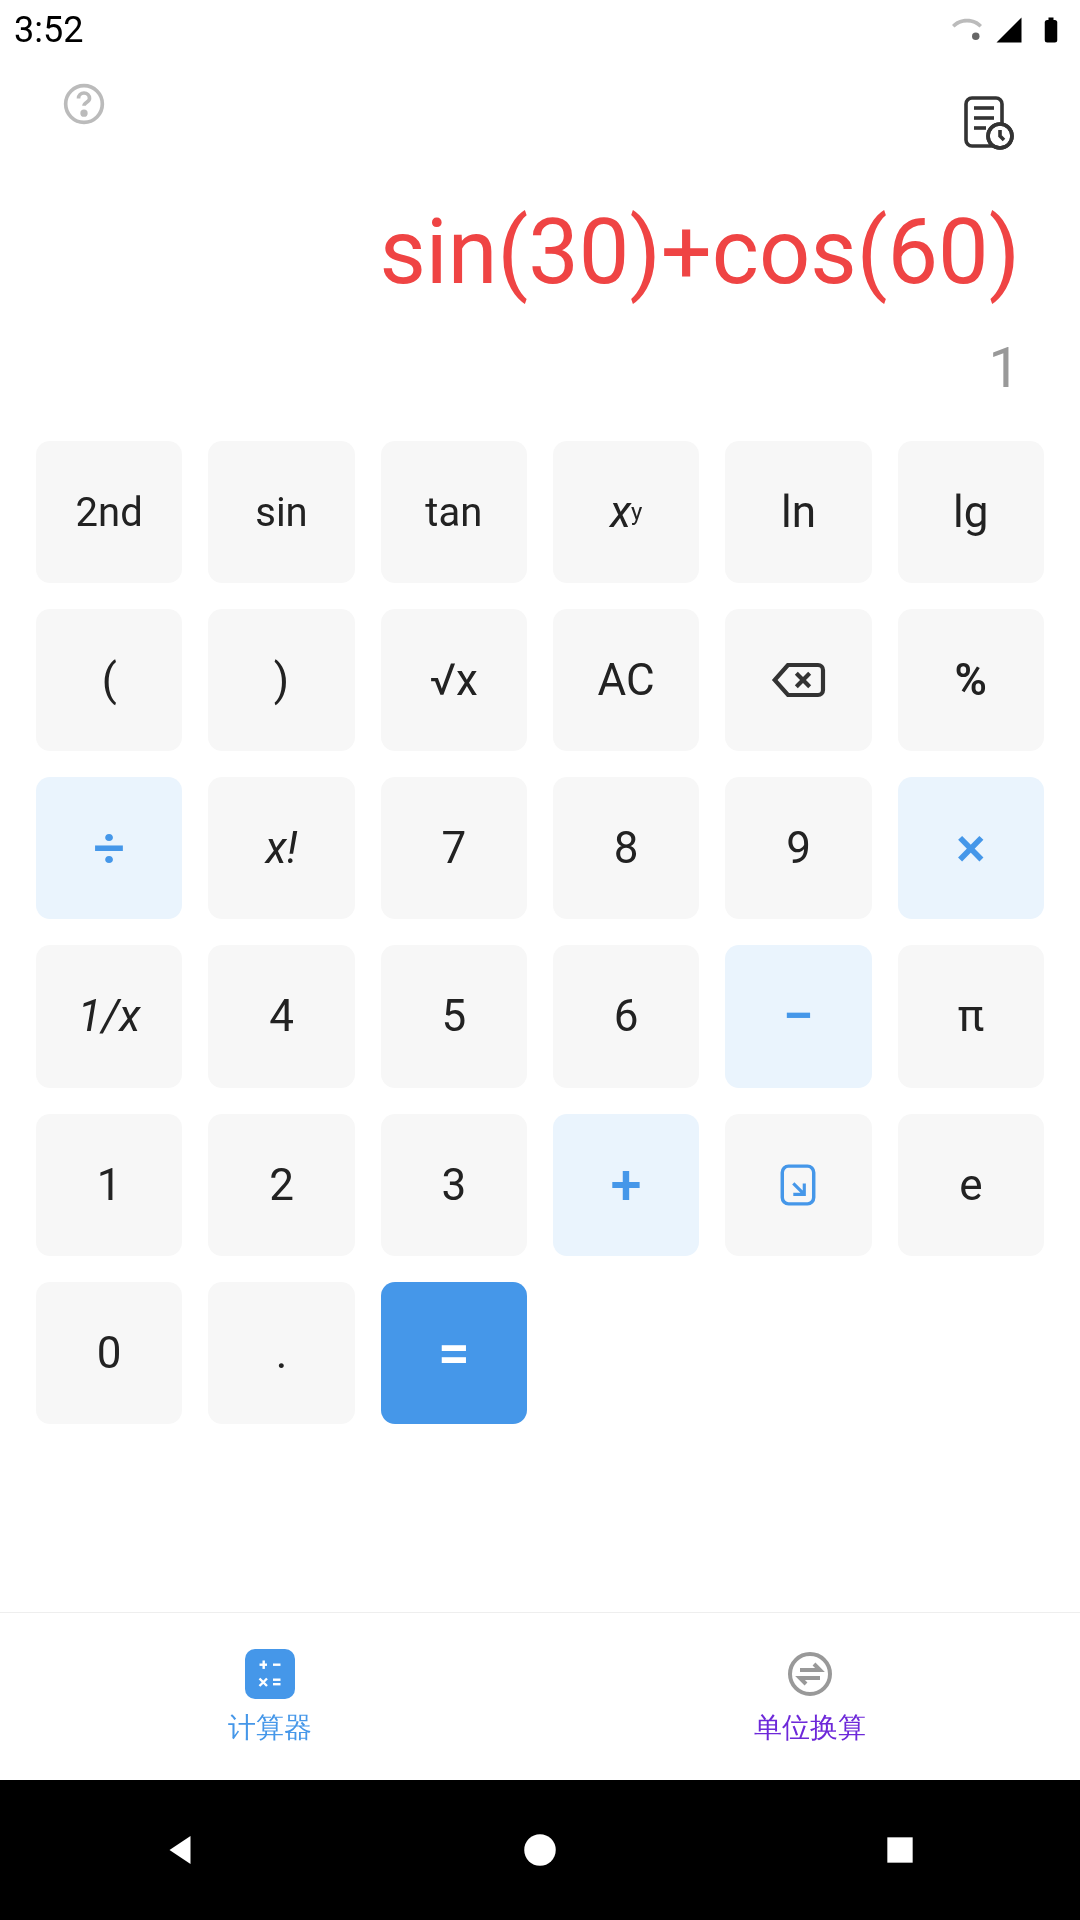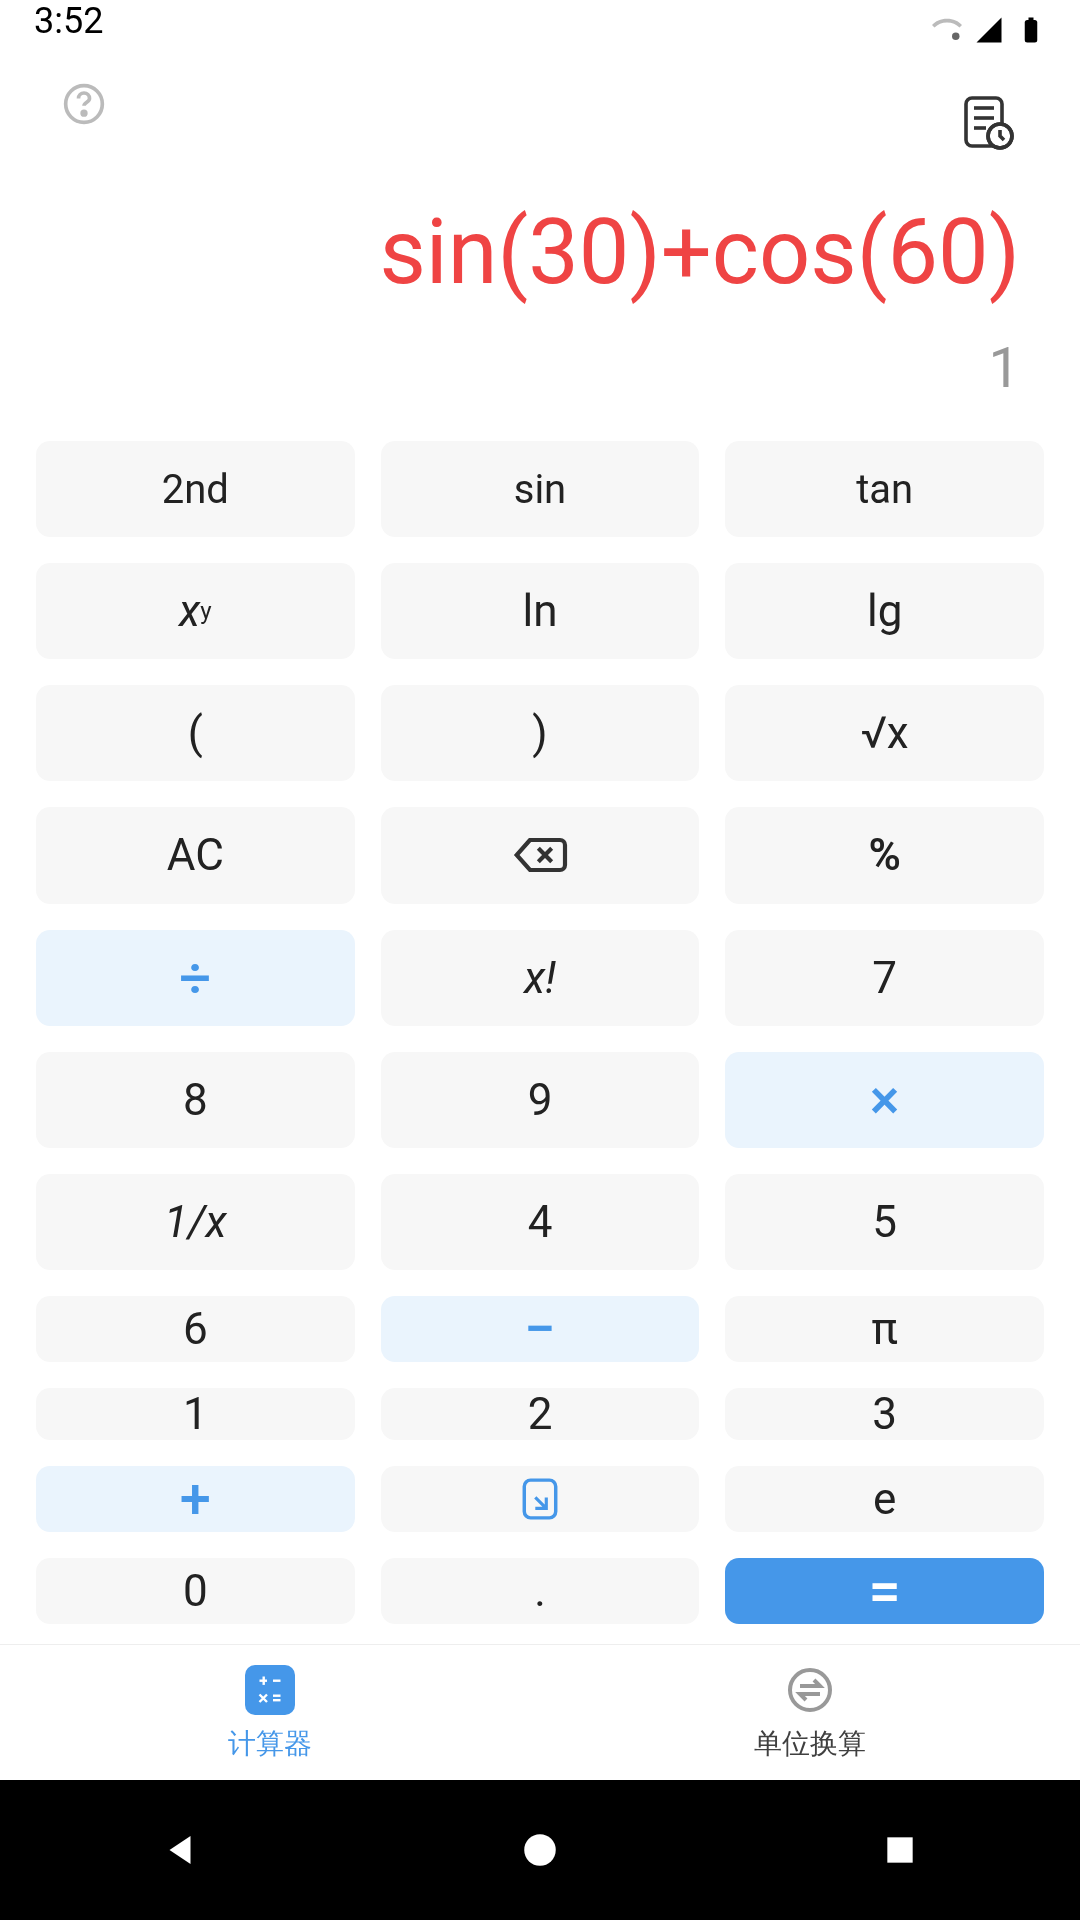"3:52" .status-bar { align-items: none -> center; padding: 0 34px -> 0 14px }
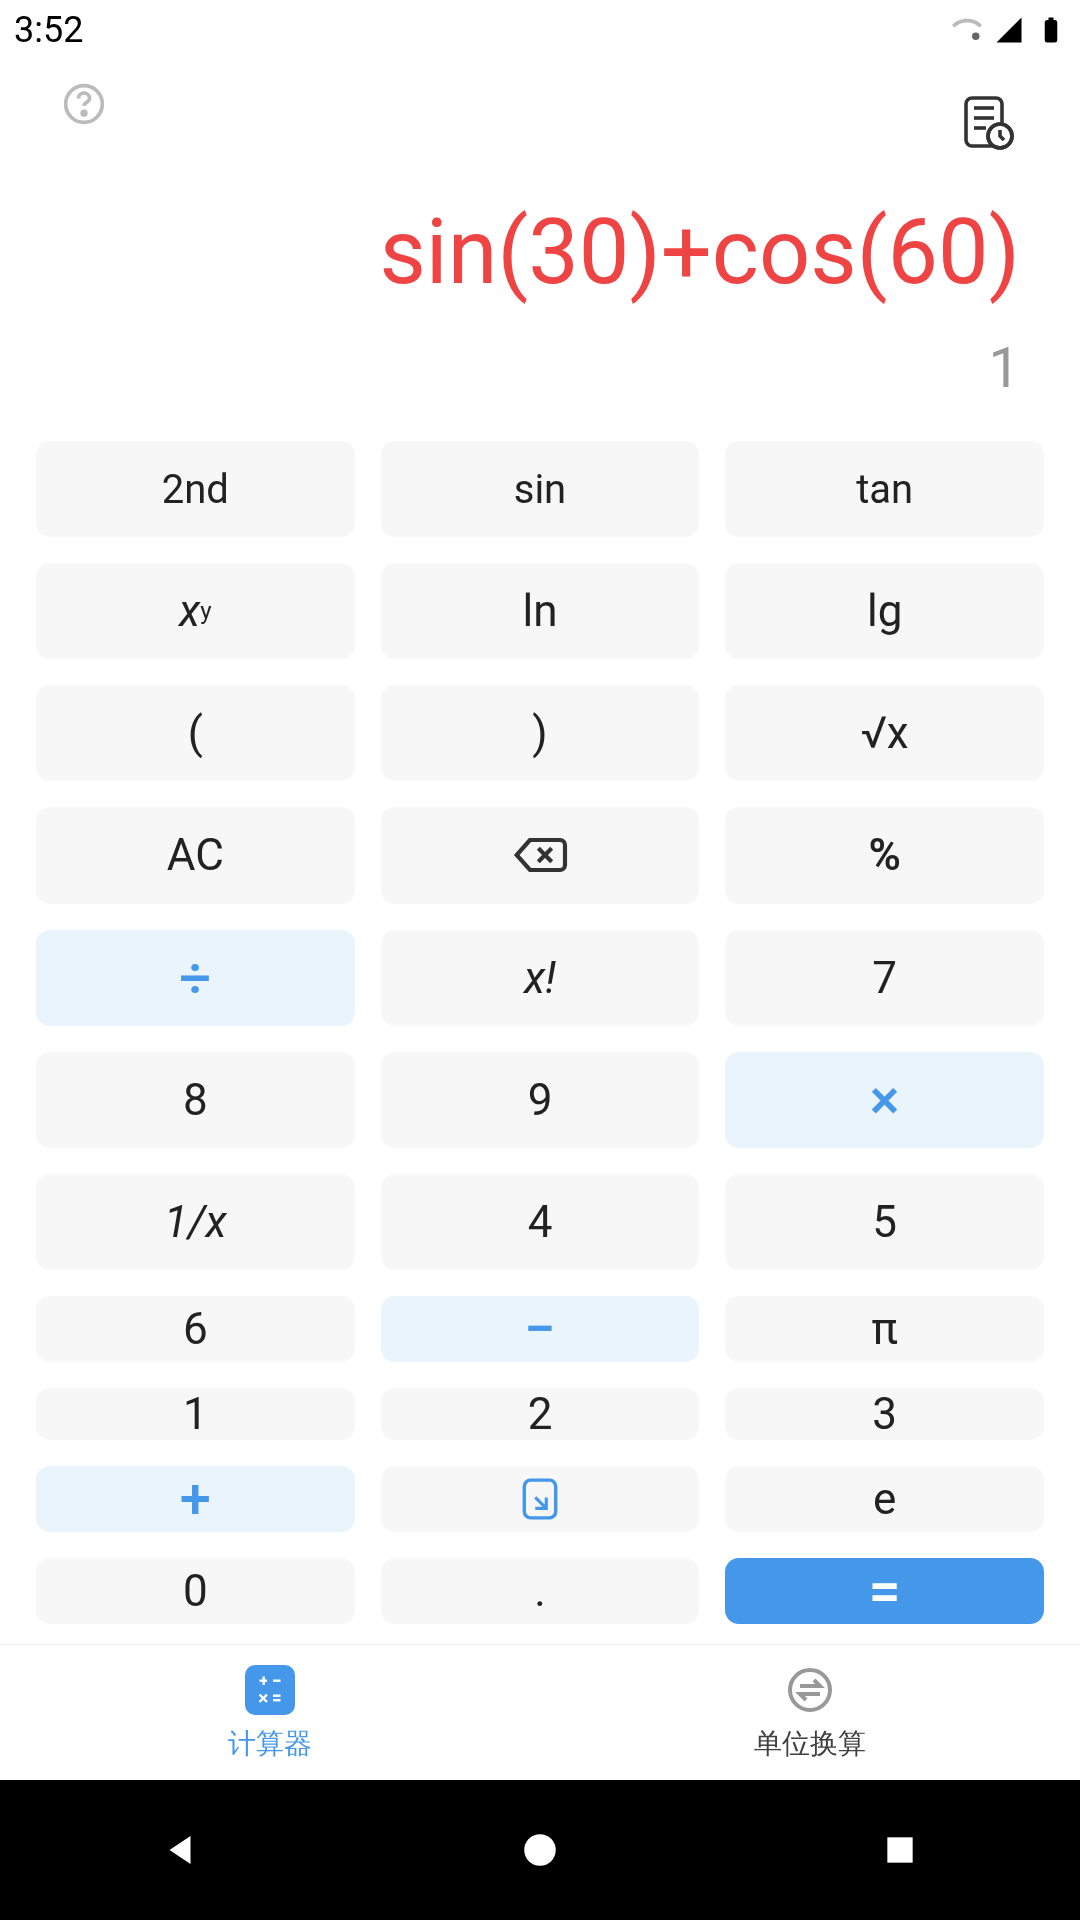"2nd" .keypad { grid-template-columns: repeat(3, 1fr) -> repeat(6, 1fr) }
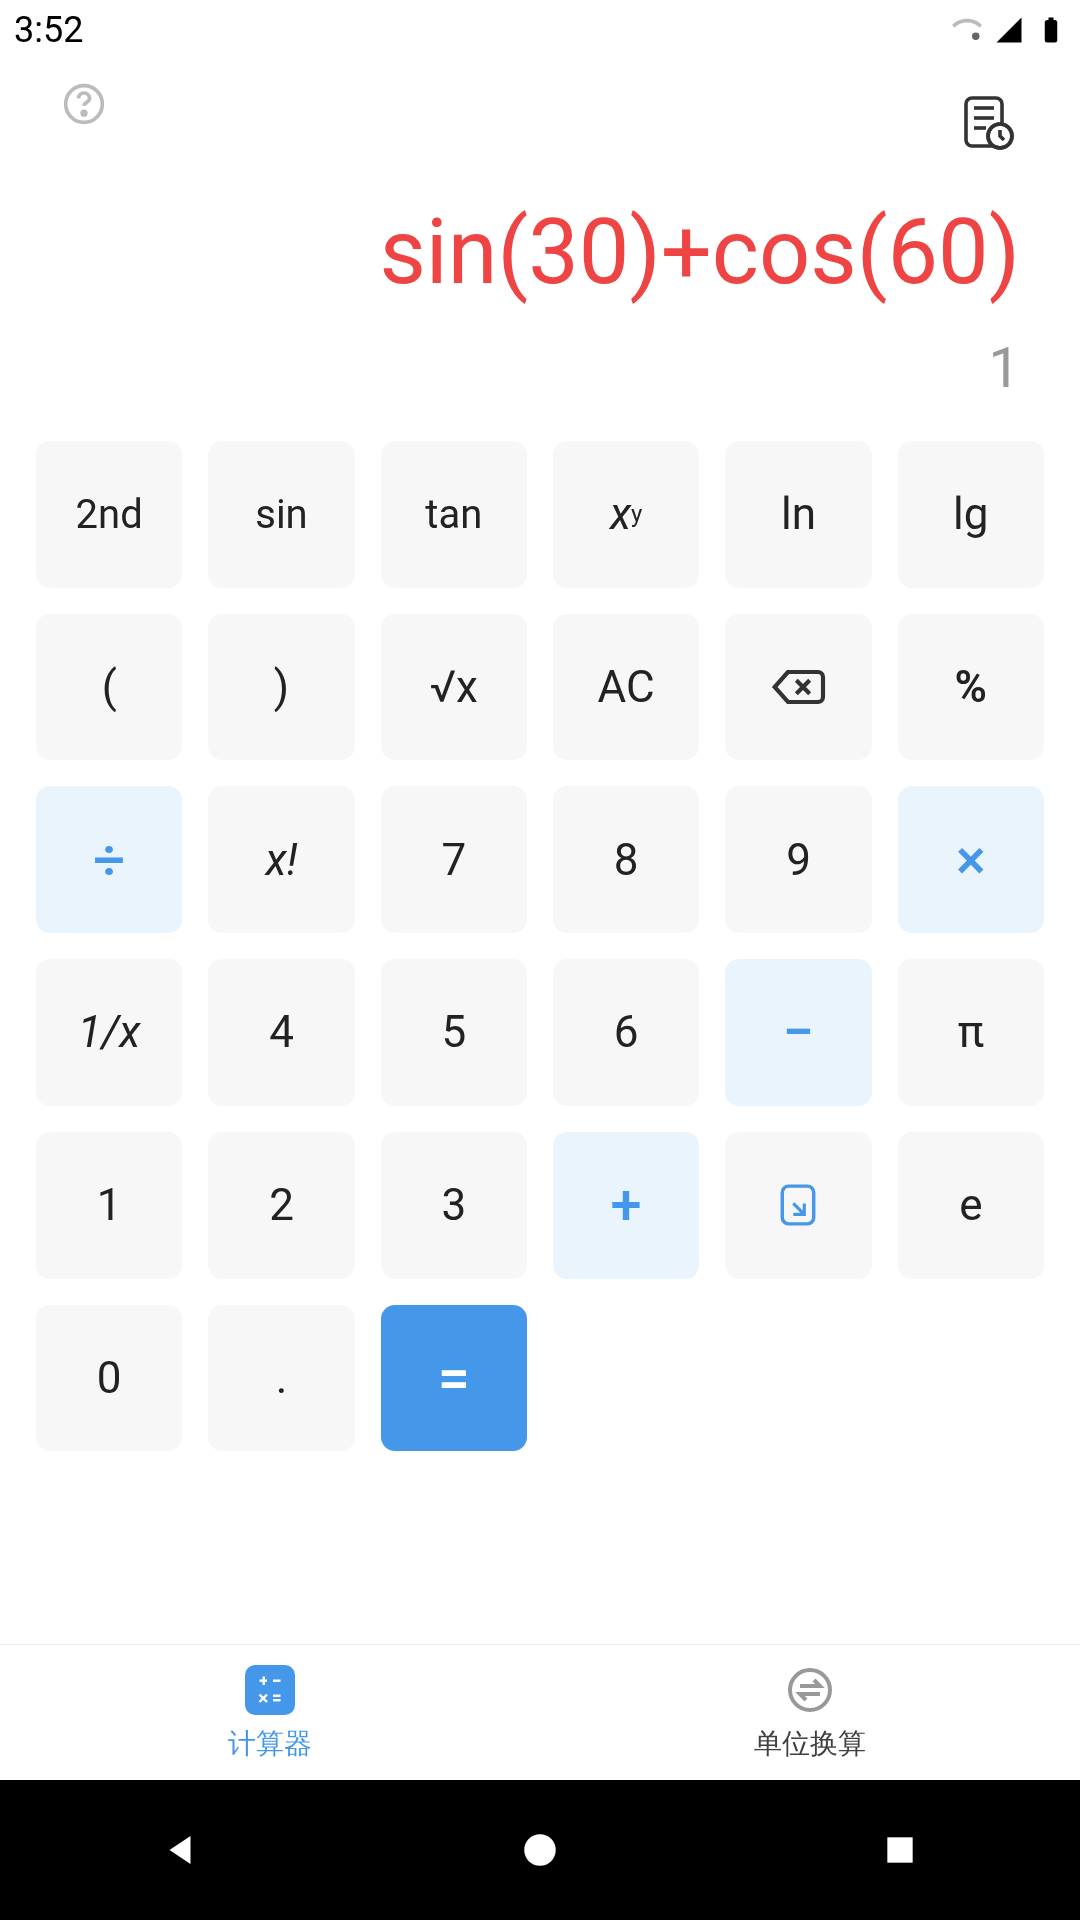"计算器" .bottom-nav { height: 136px -> 168px }
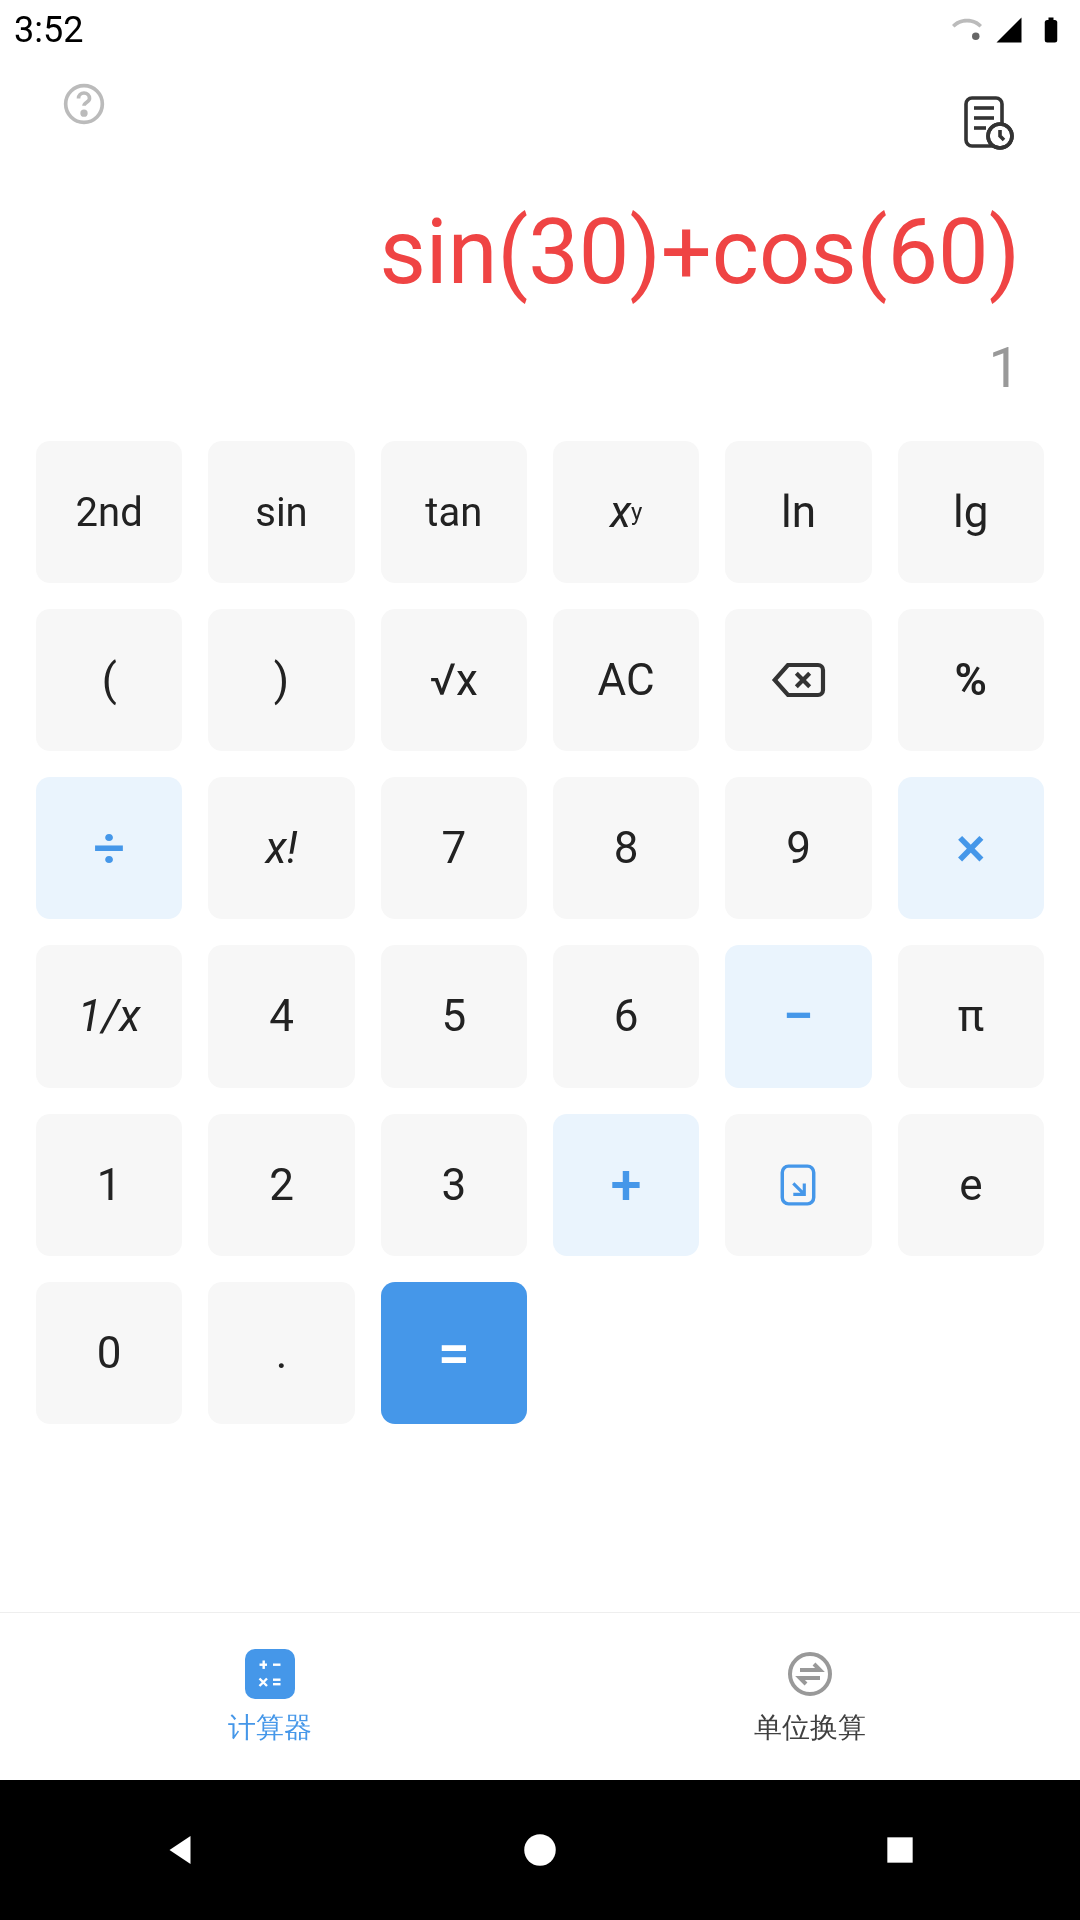"单位换算" .nav-item { color: #404040 -> #6d28d9 }
